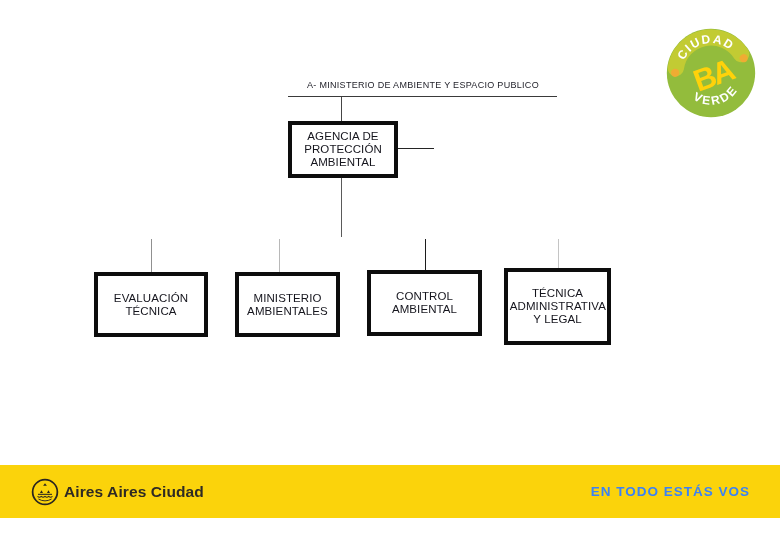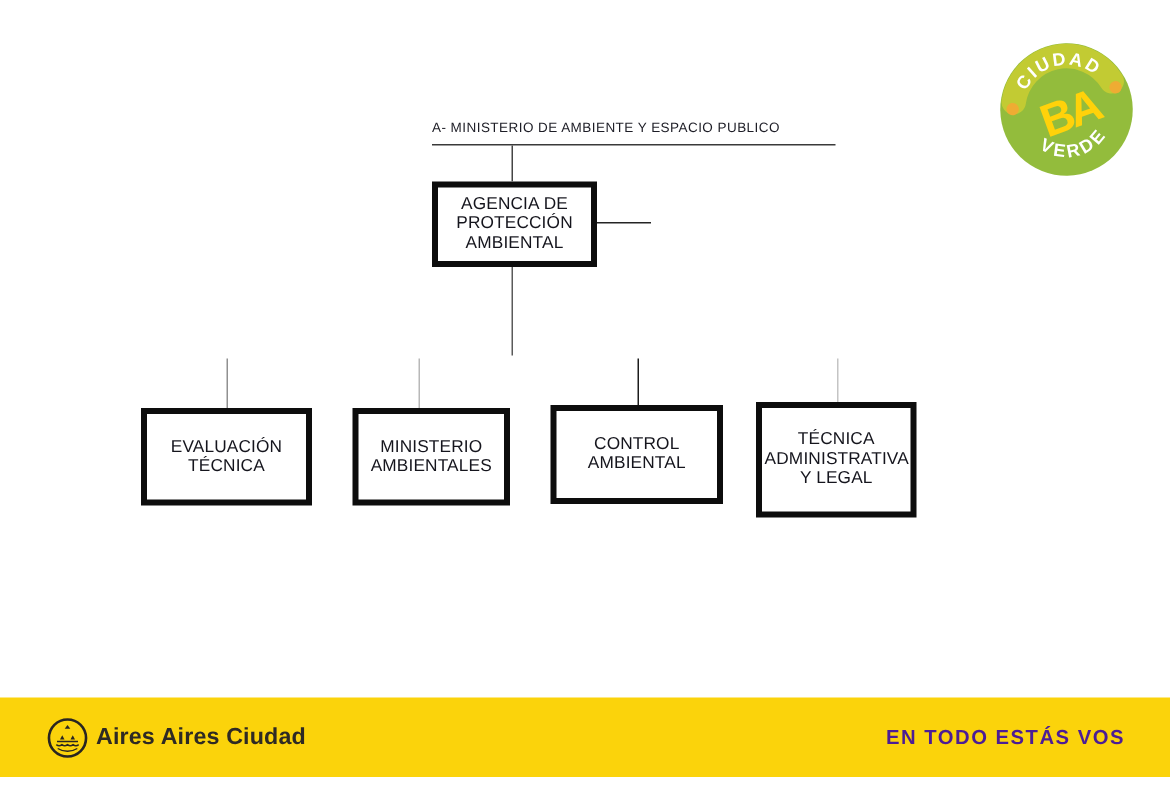"A- MINISTERIO DE AMBIENTE Y" .ministry-label { left: 288px -> 278px; text-align: none -> center }
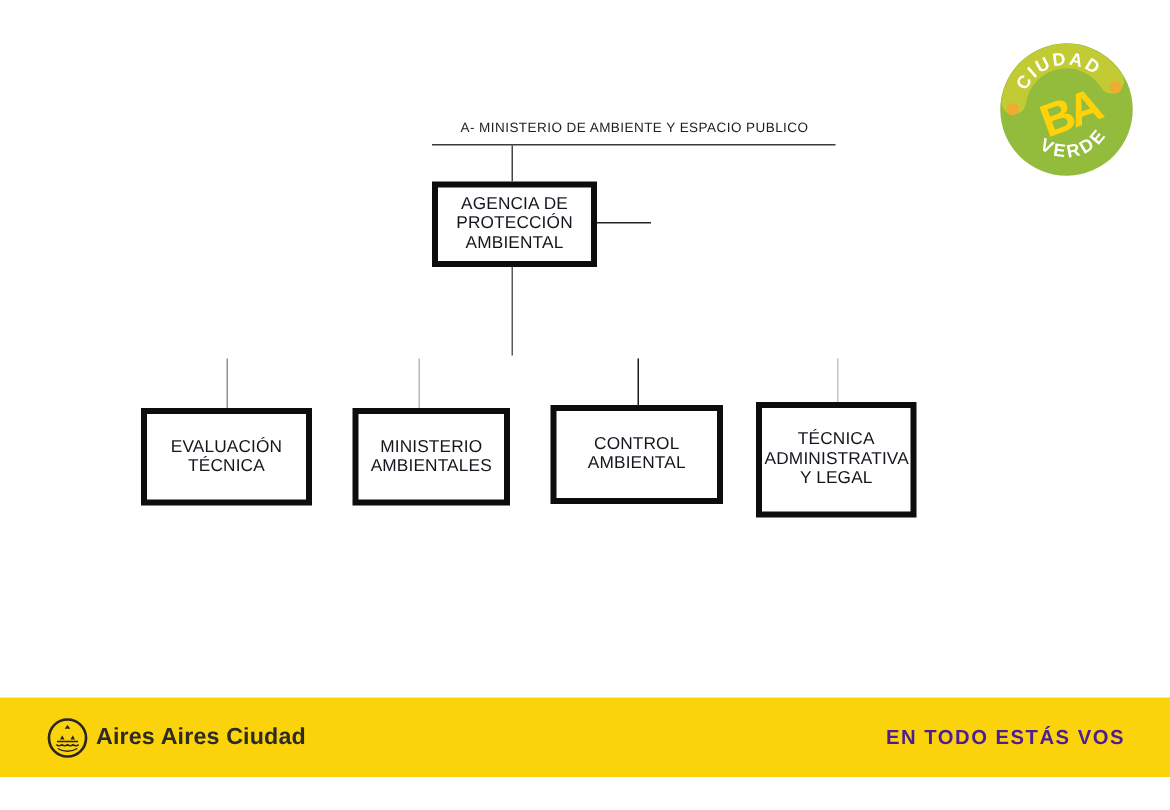"EN TODO ESTÁS VOS" .slogan { color: #4c1d95 -> #3b82f6 }
